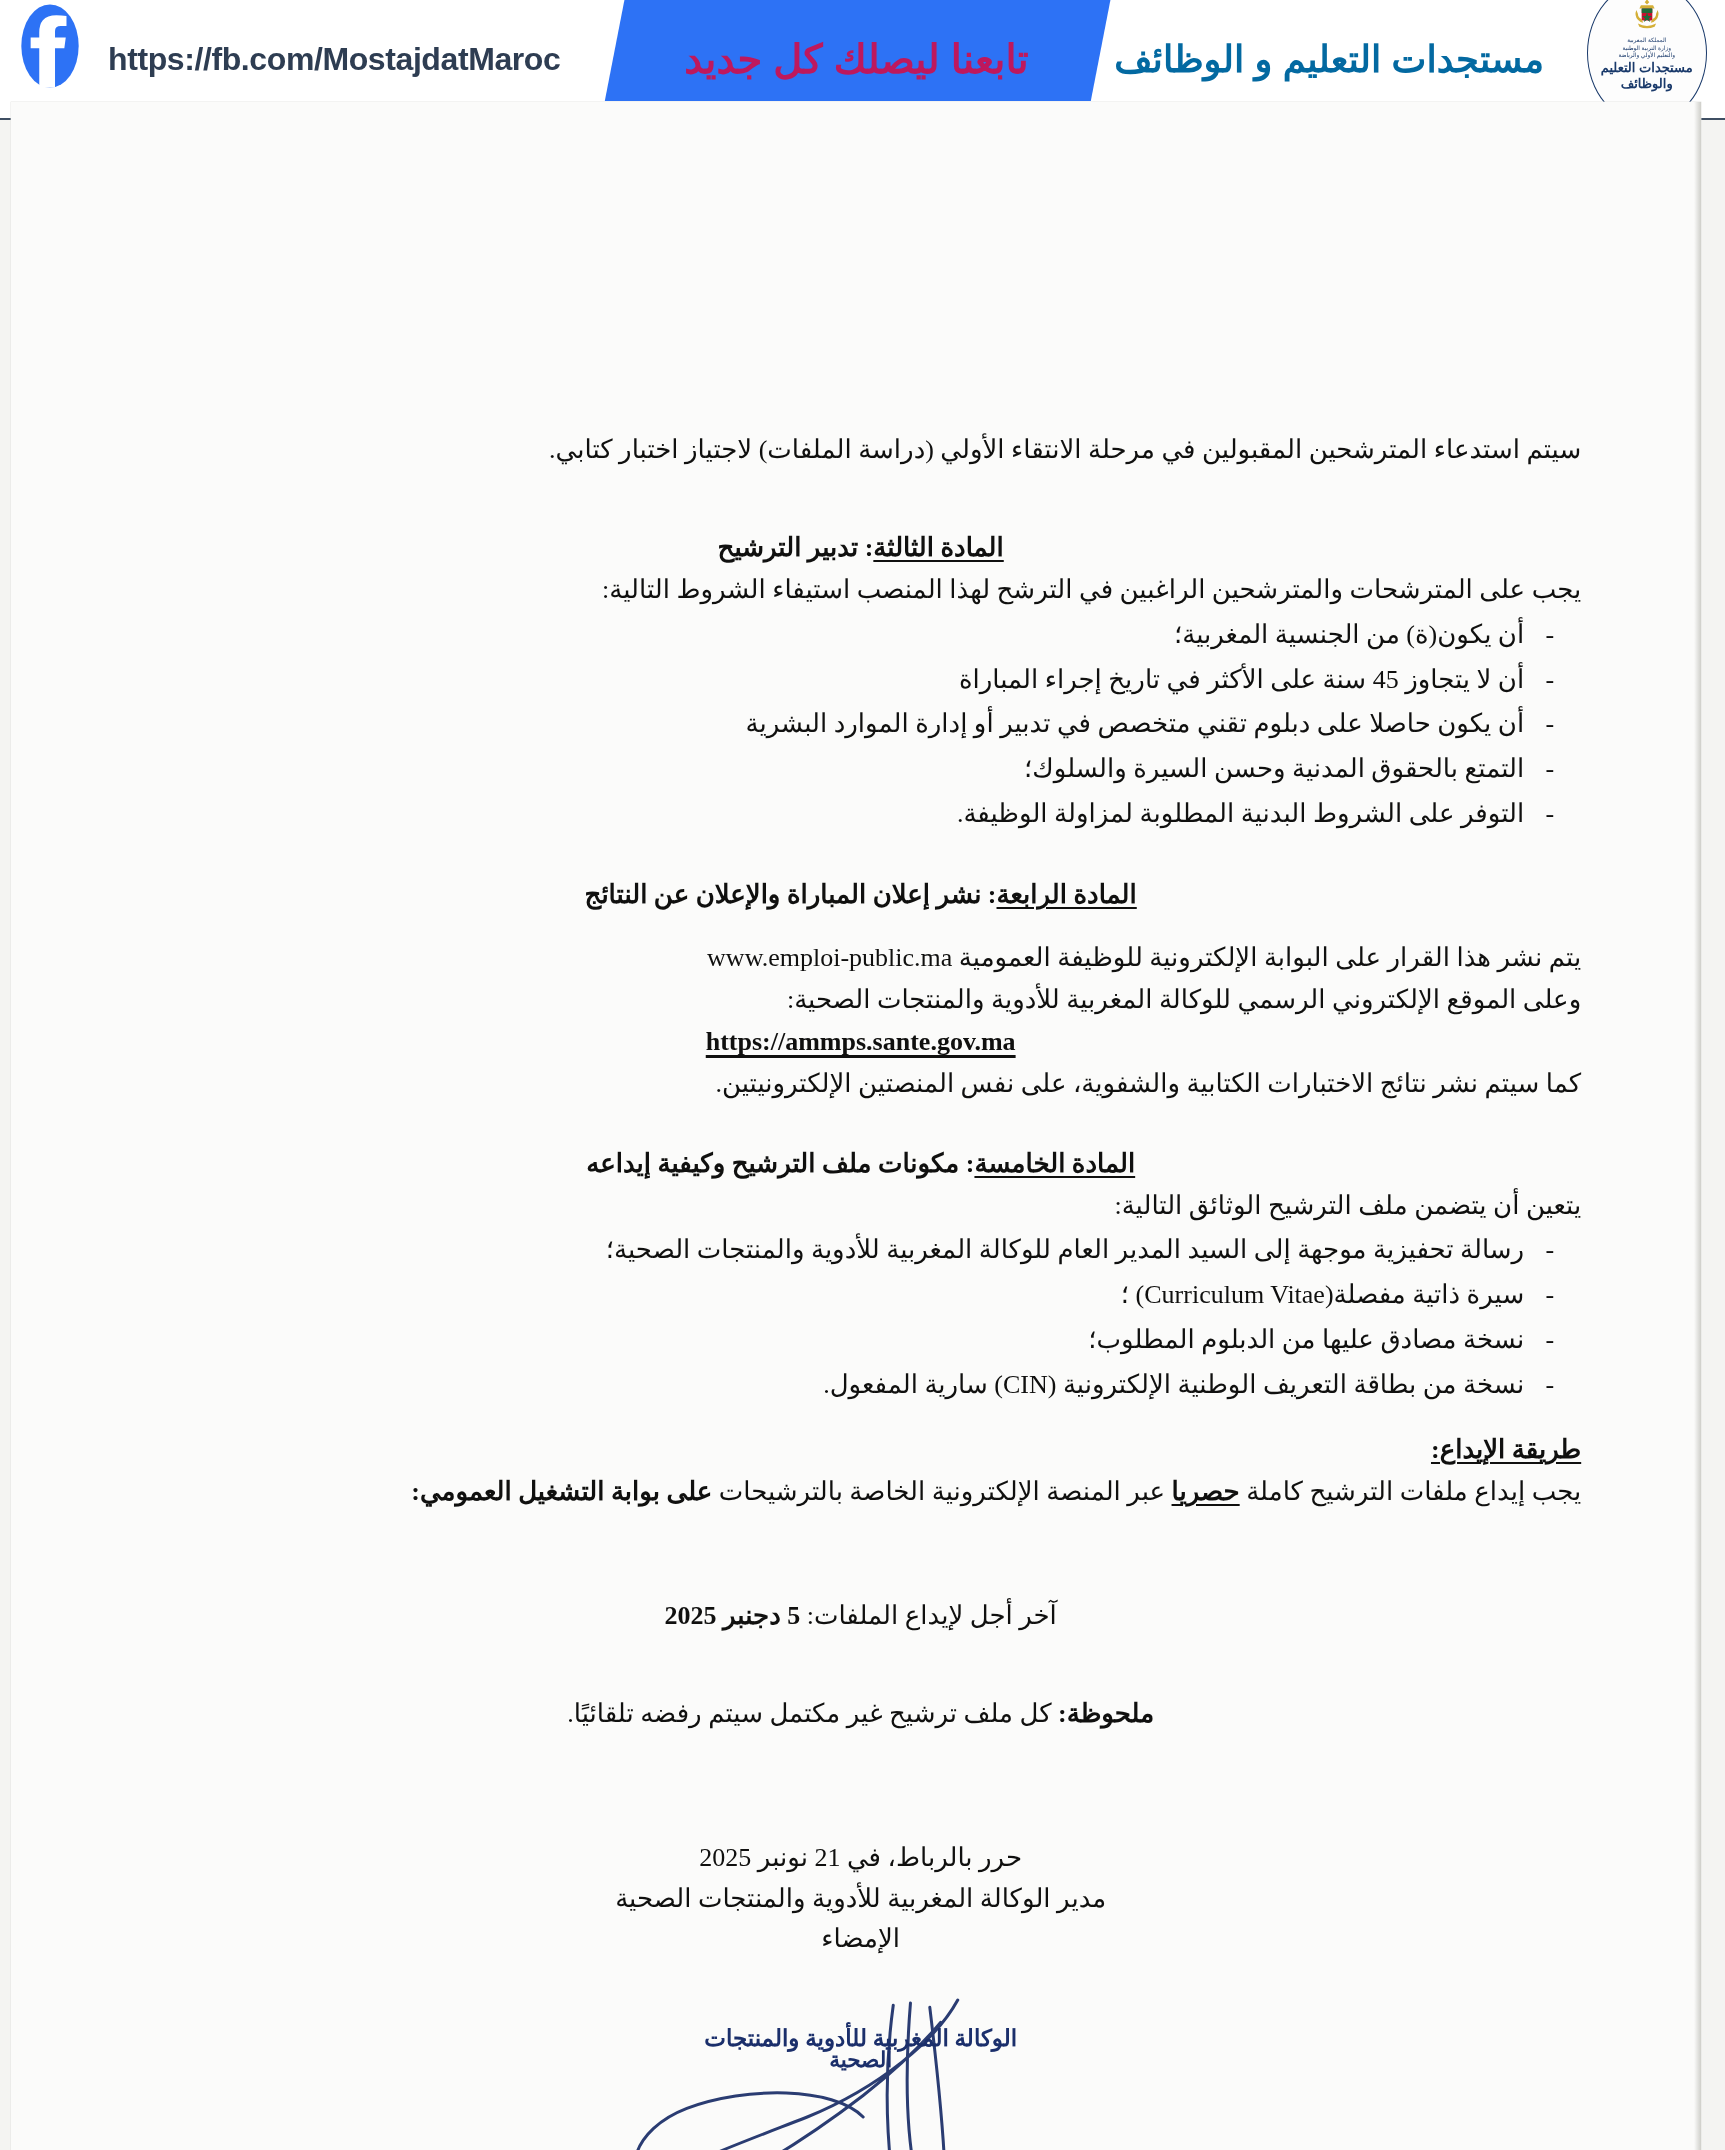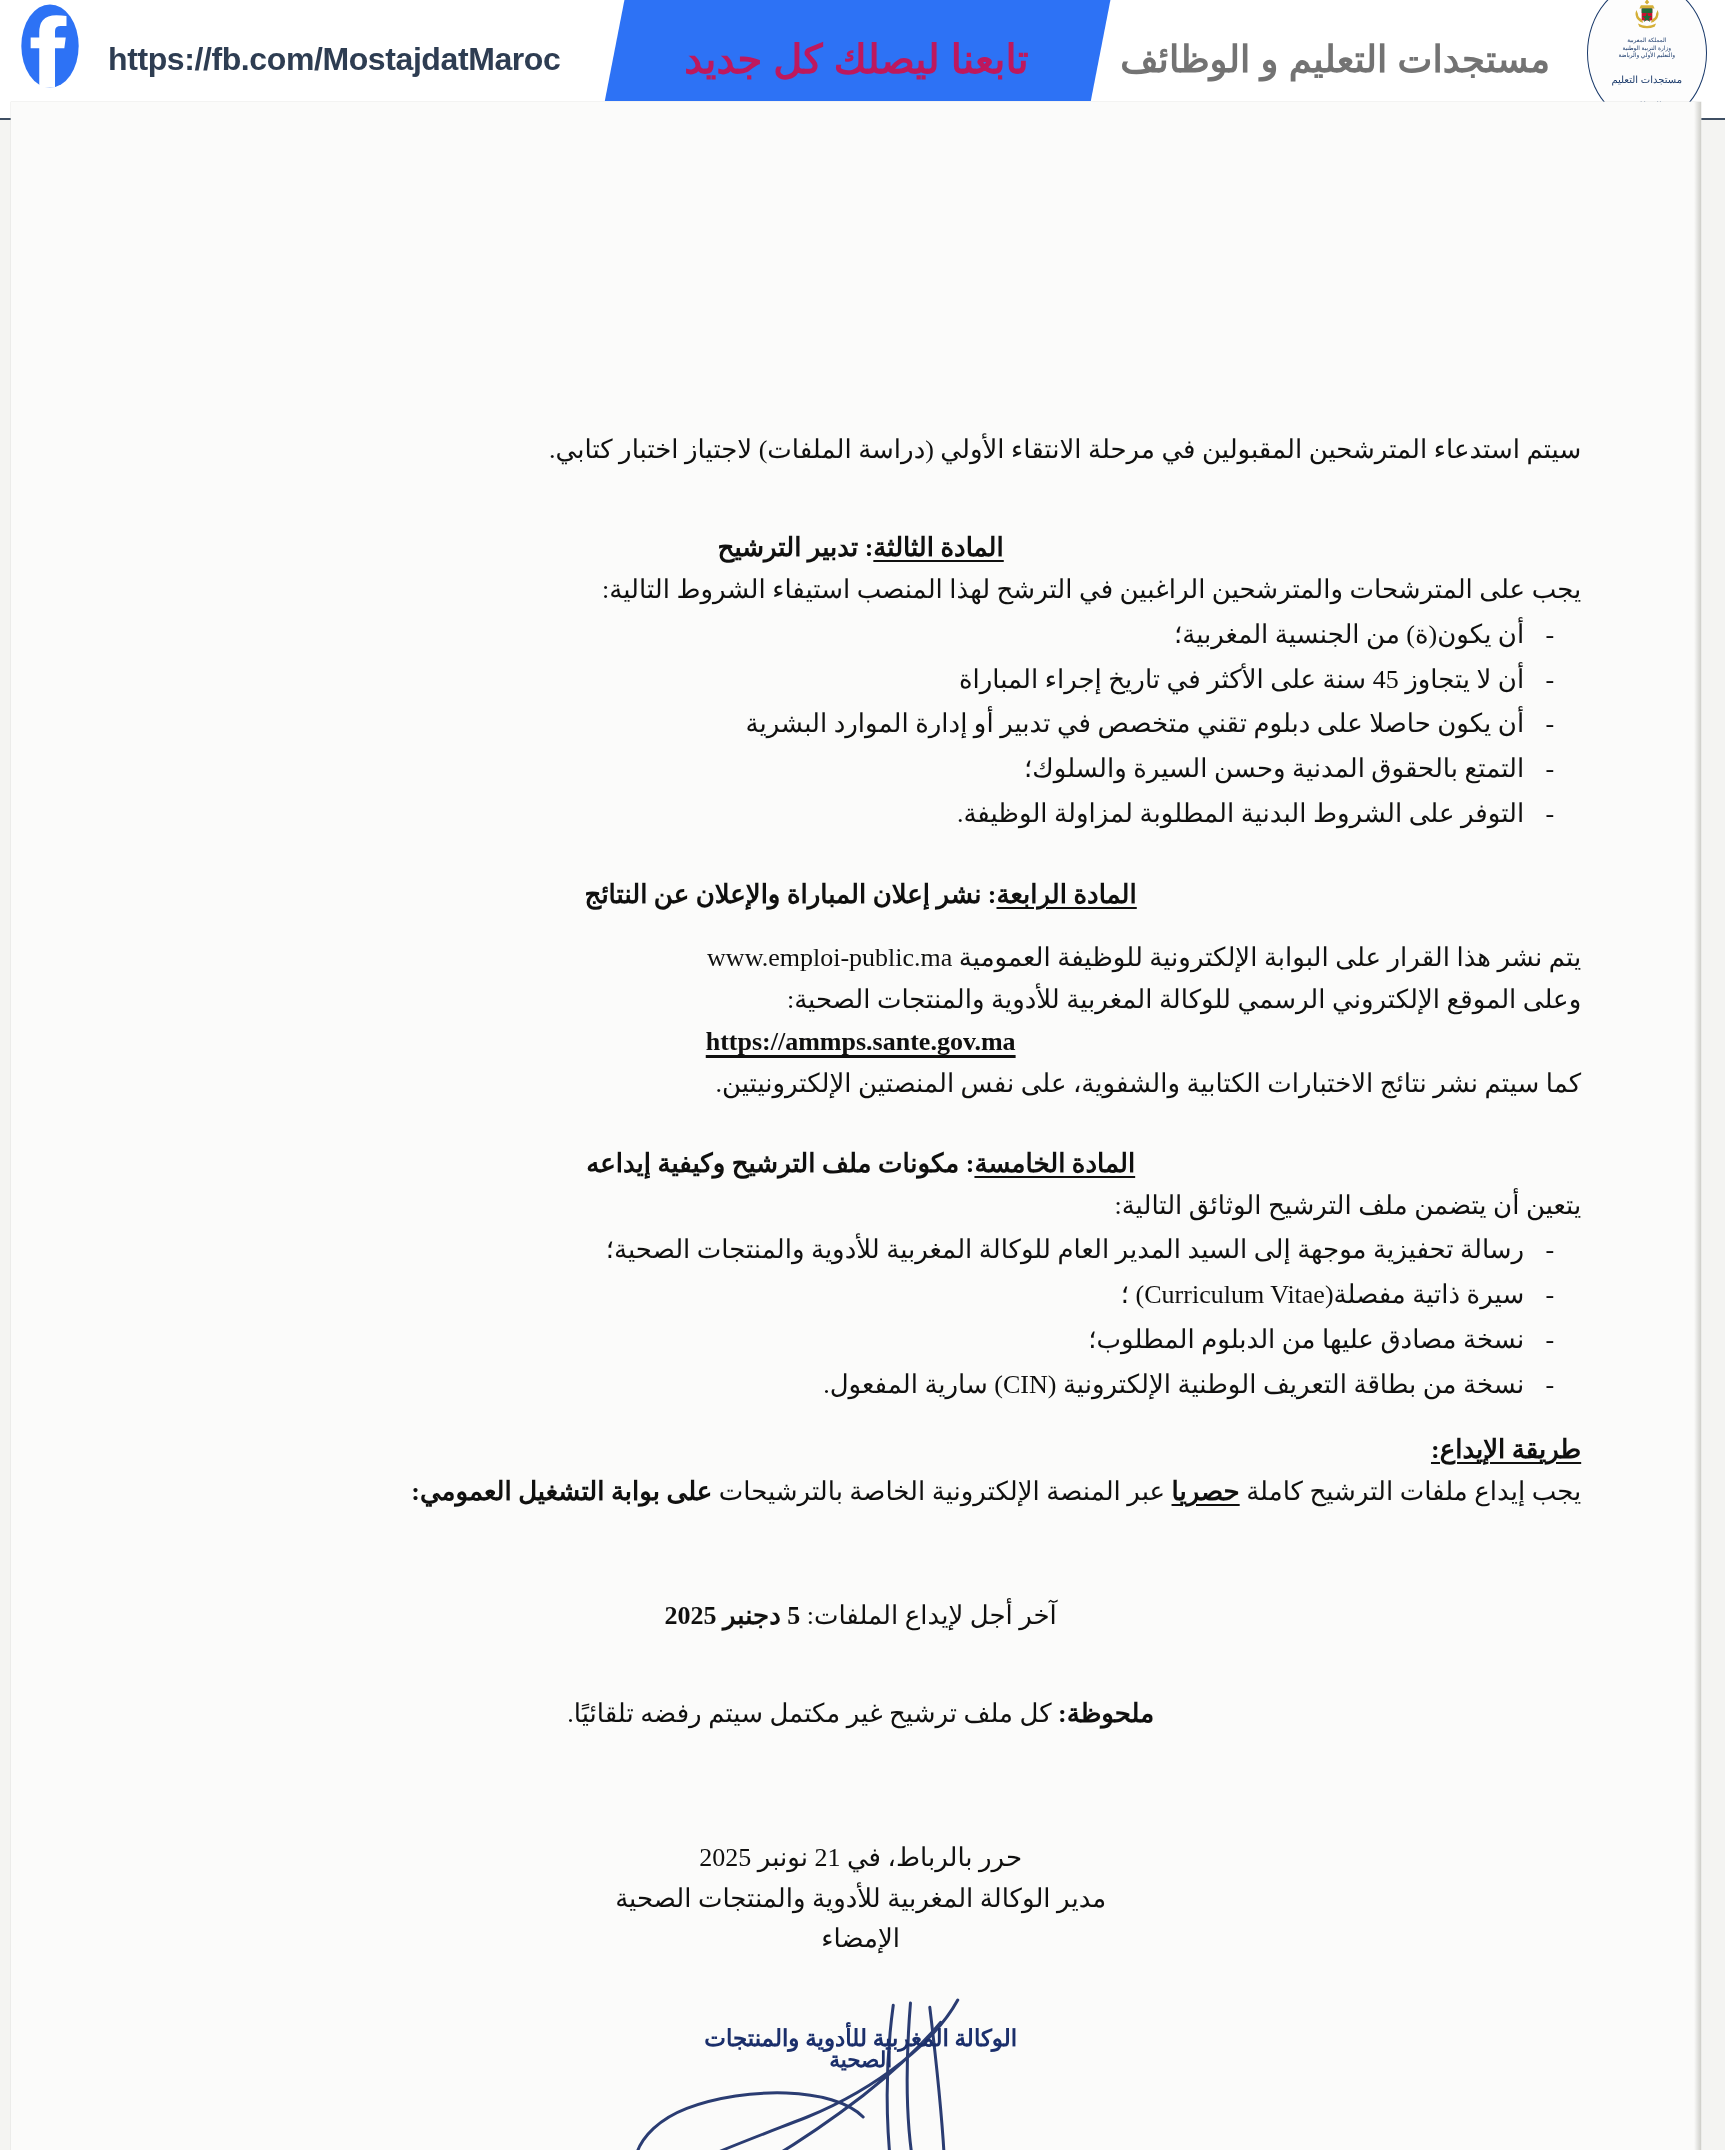"مستجدات التعليم و الوظائف" .site-name { color: #737373 -> #0369a1; right: 175px -> 181px }
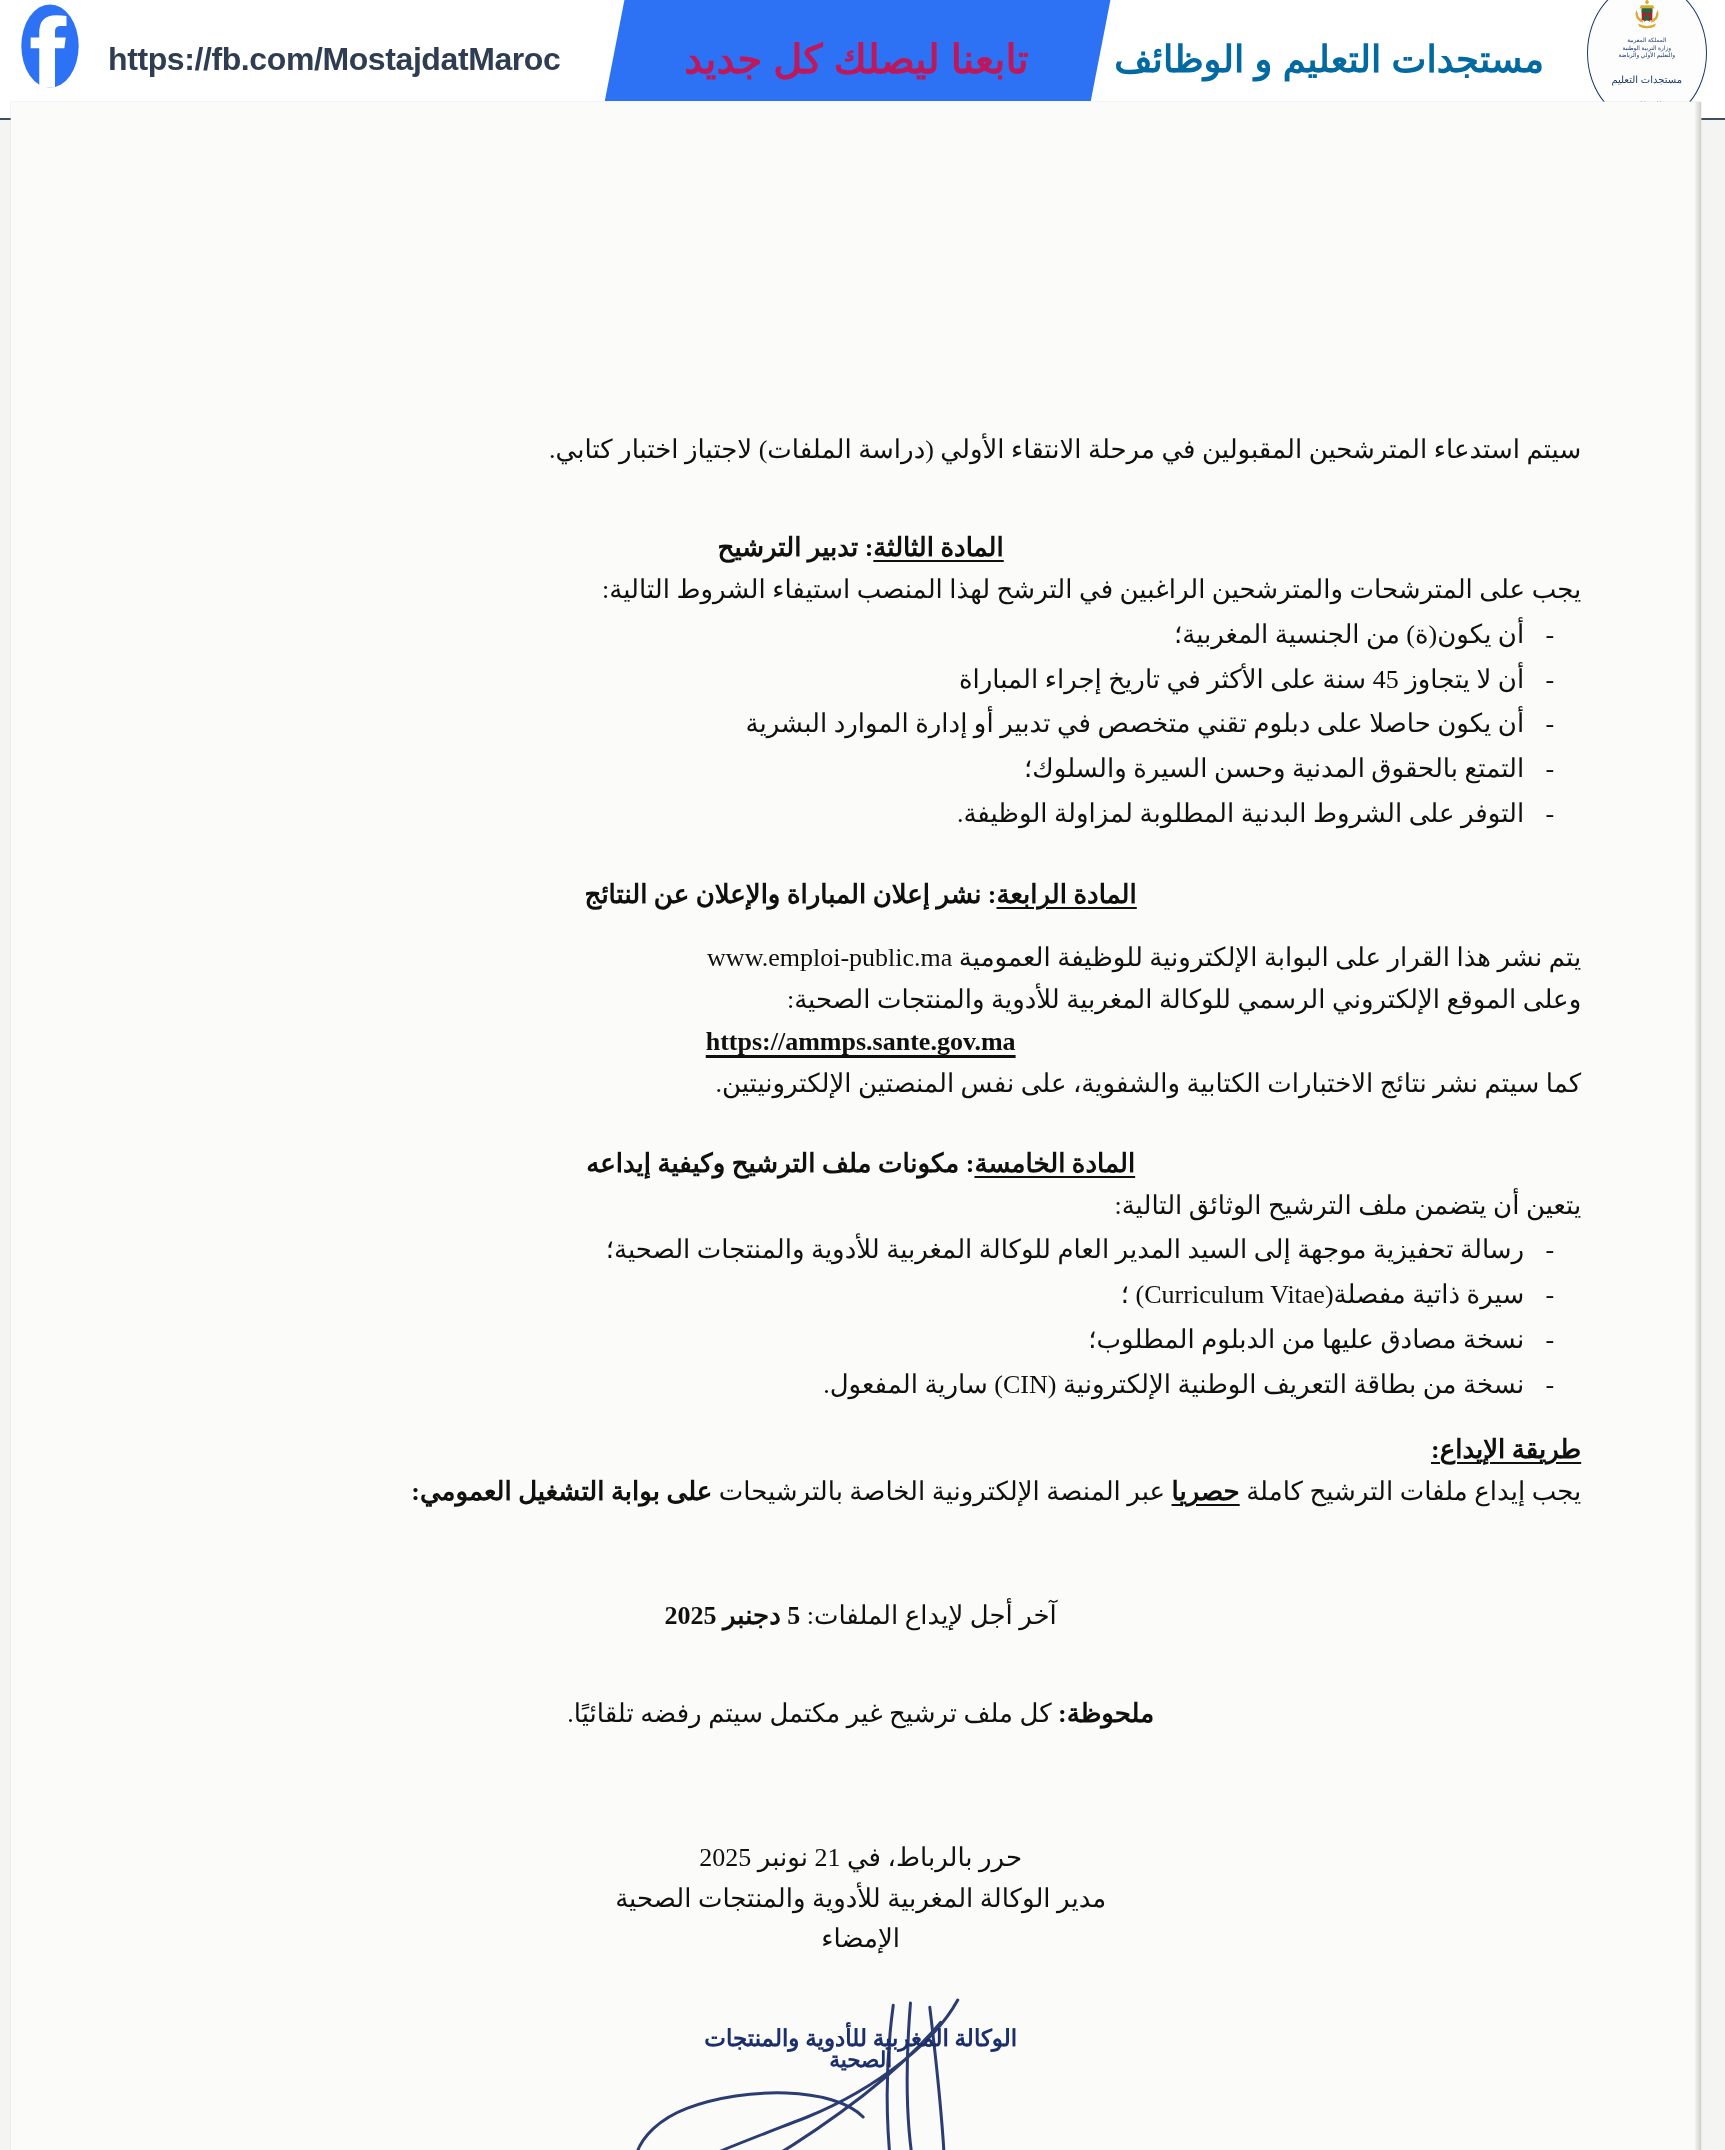"مستجدات التعليم" .badge-main { font-size: 10px -> 13px; font-weight: normal -> bold; margin-top: 14px -> 0 }
